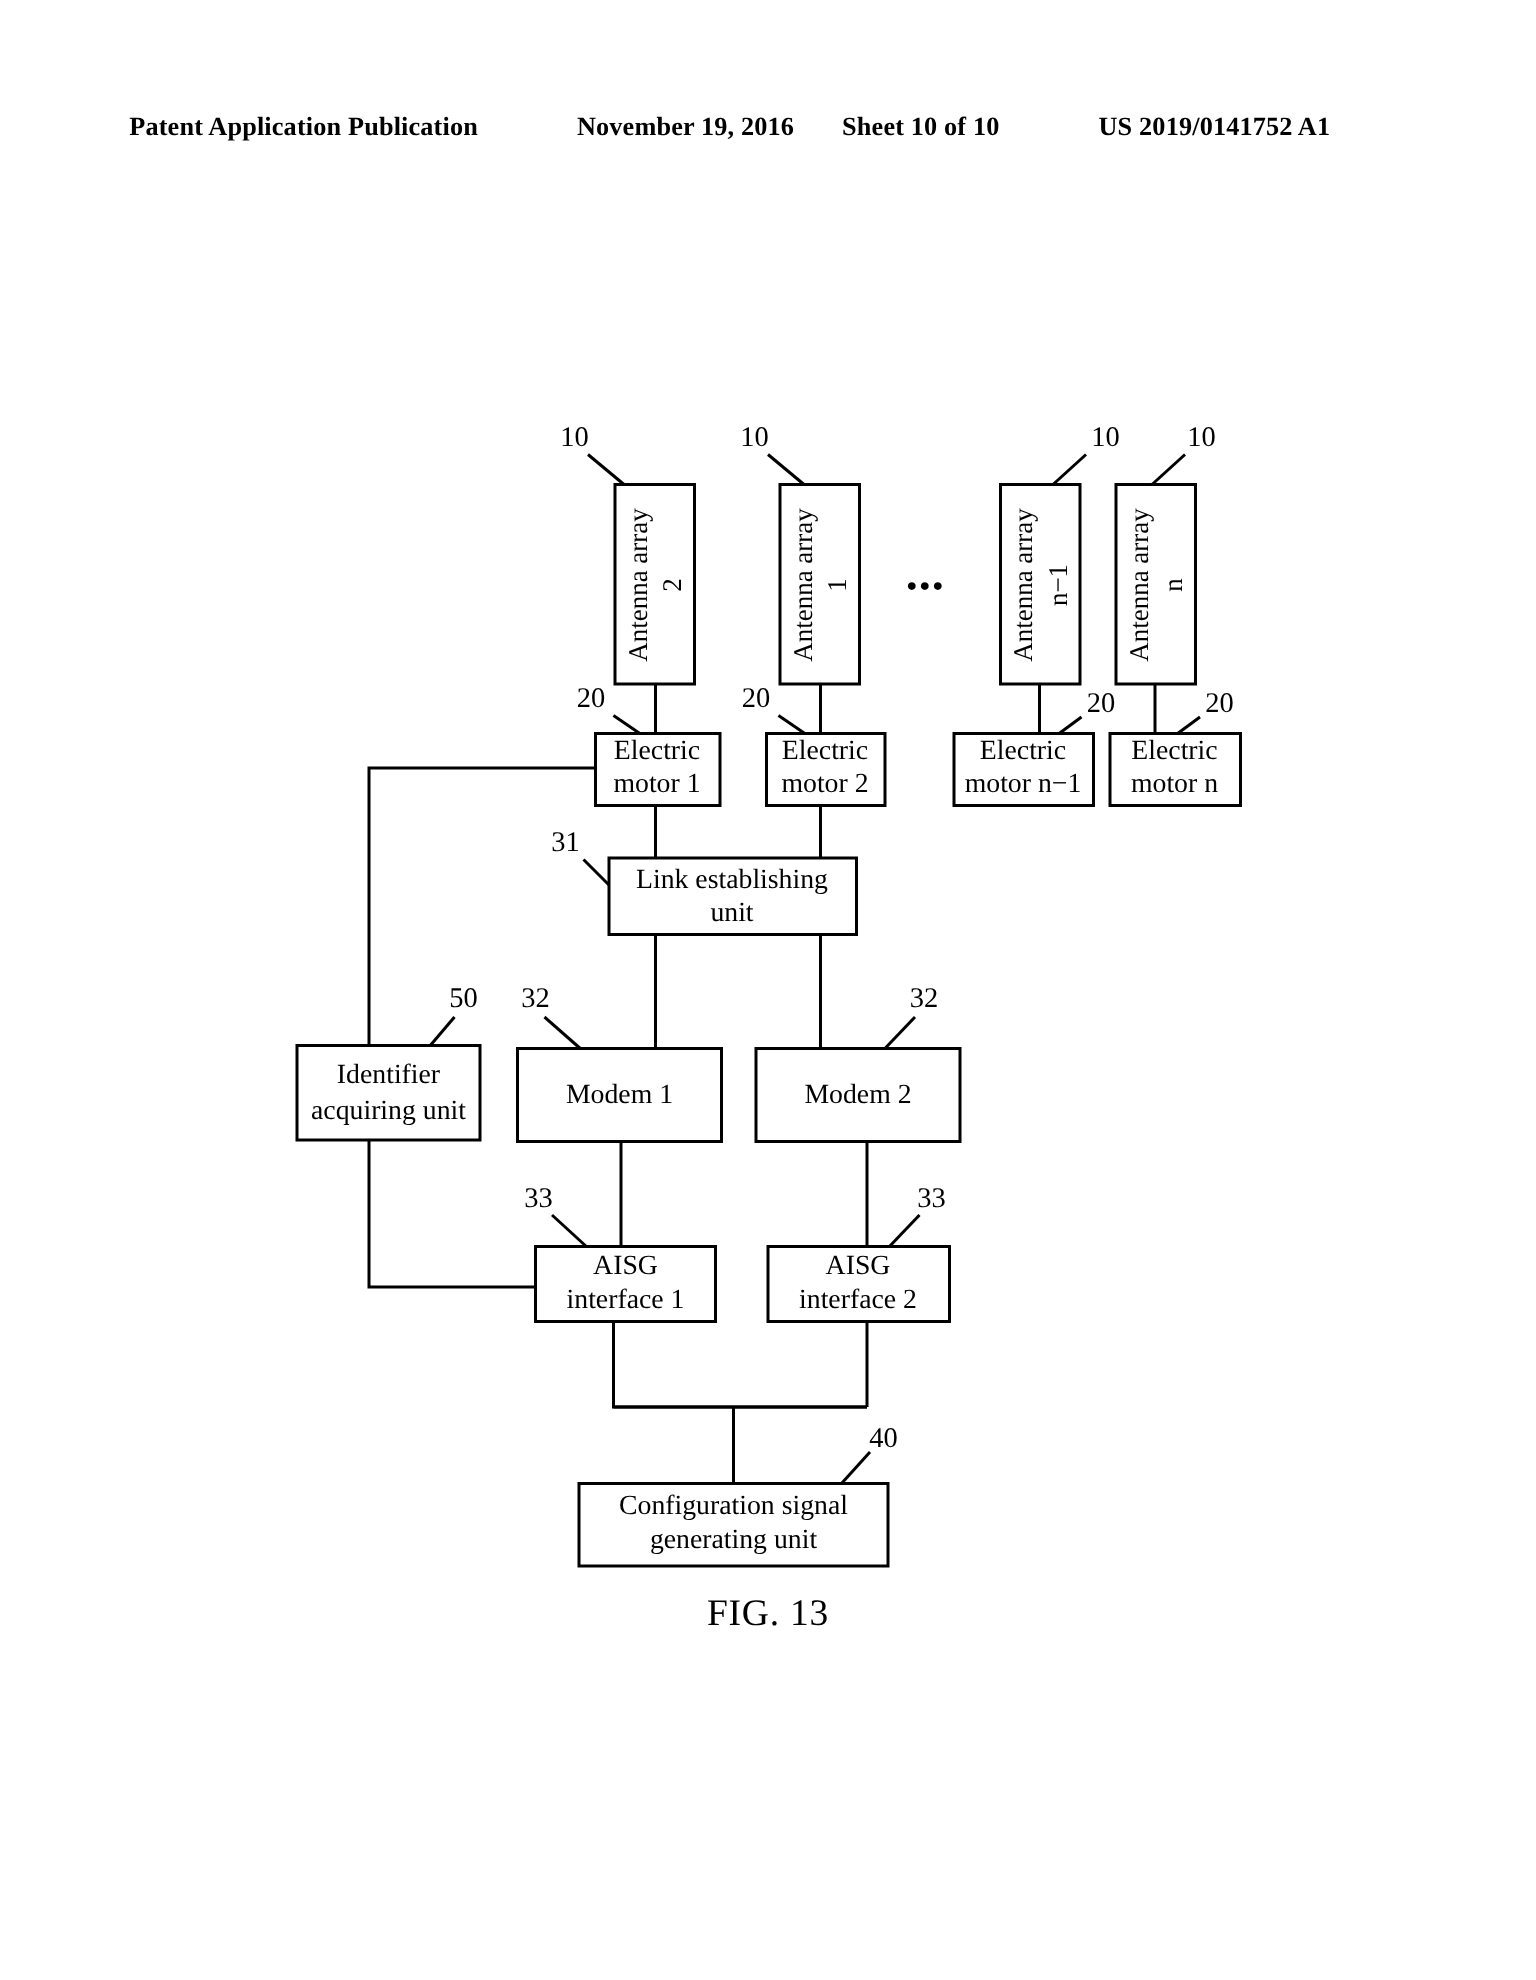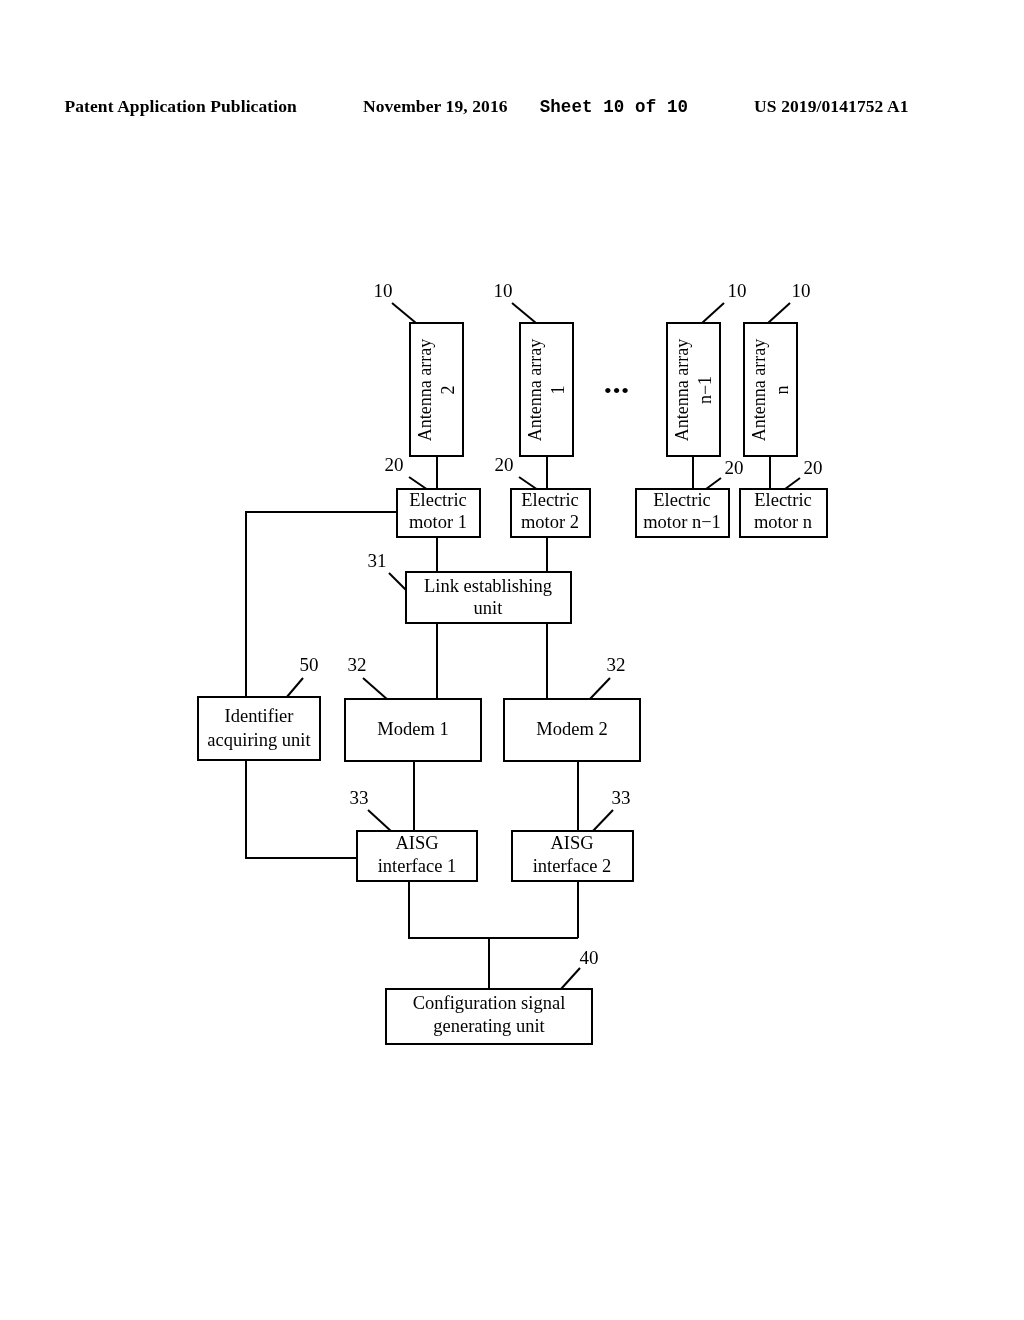"Patent Application Publication" .pub-header { top: 96px -> 74px }
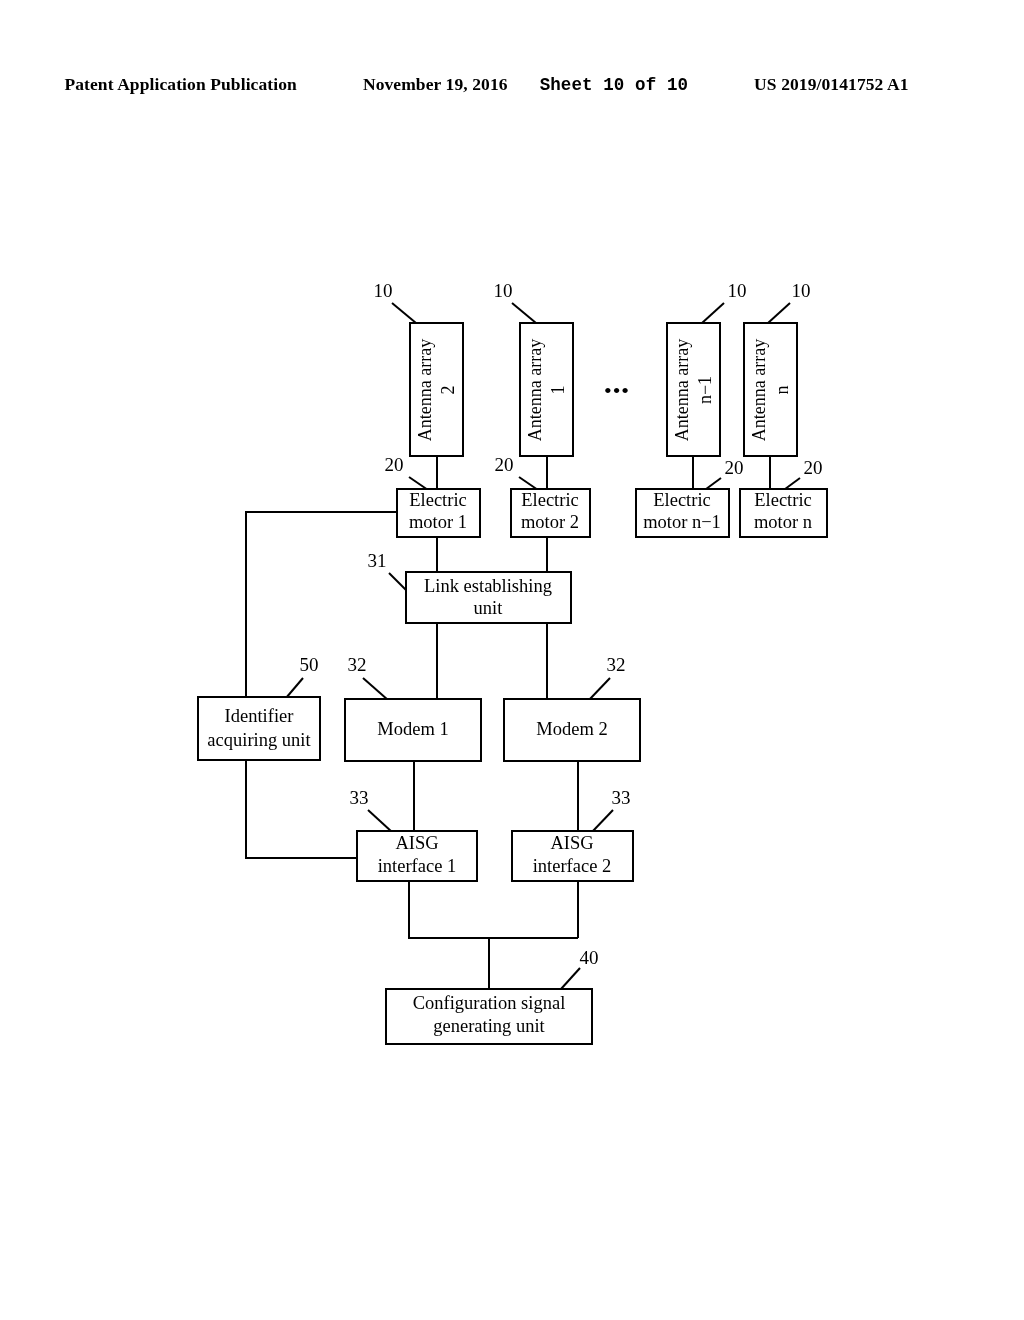"Sheet 10 of 10" .pub-header .seg-sheet { font-family: Liberation Mono, monospace -> none }
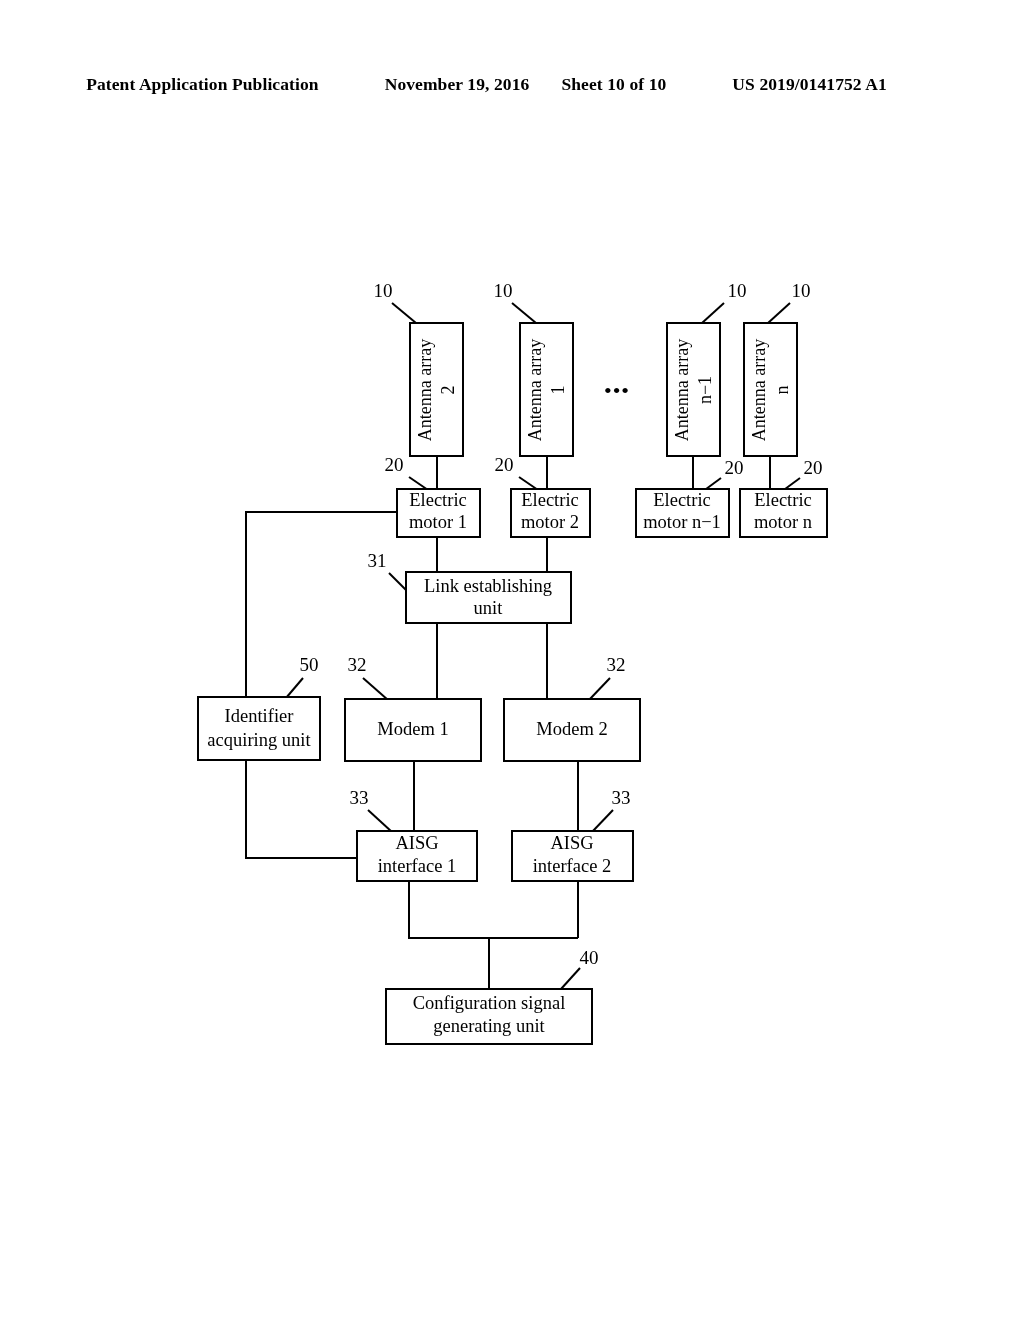"FIG. 13" div.fig-caption { html: none -> <div>FIG. 13</div> }
